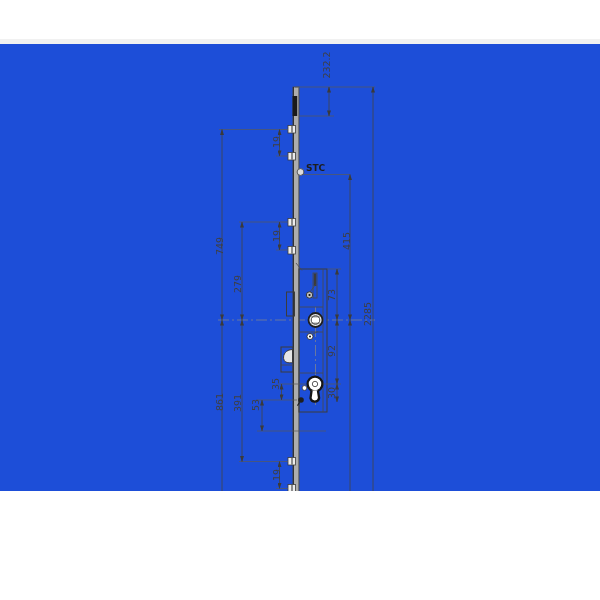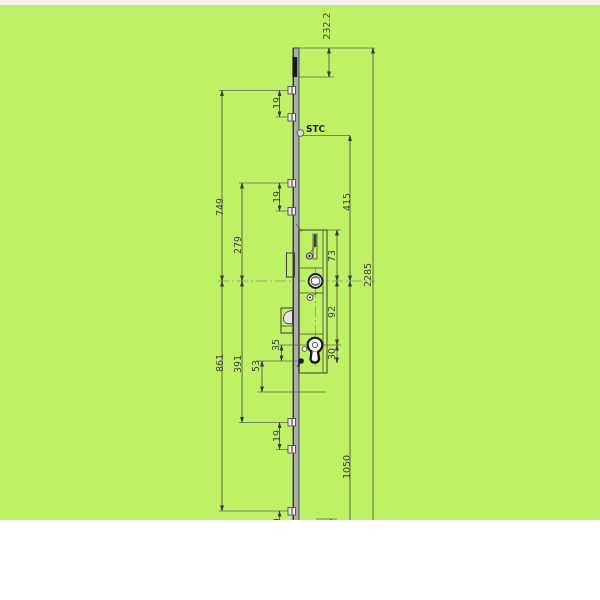"STC" #stage { background: #bef264 -> #1d4ed8; height: 520px -> 452px; margin-top: none -> 39px }
